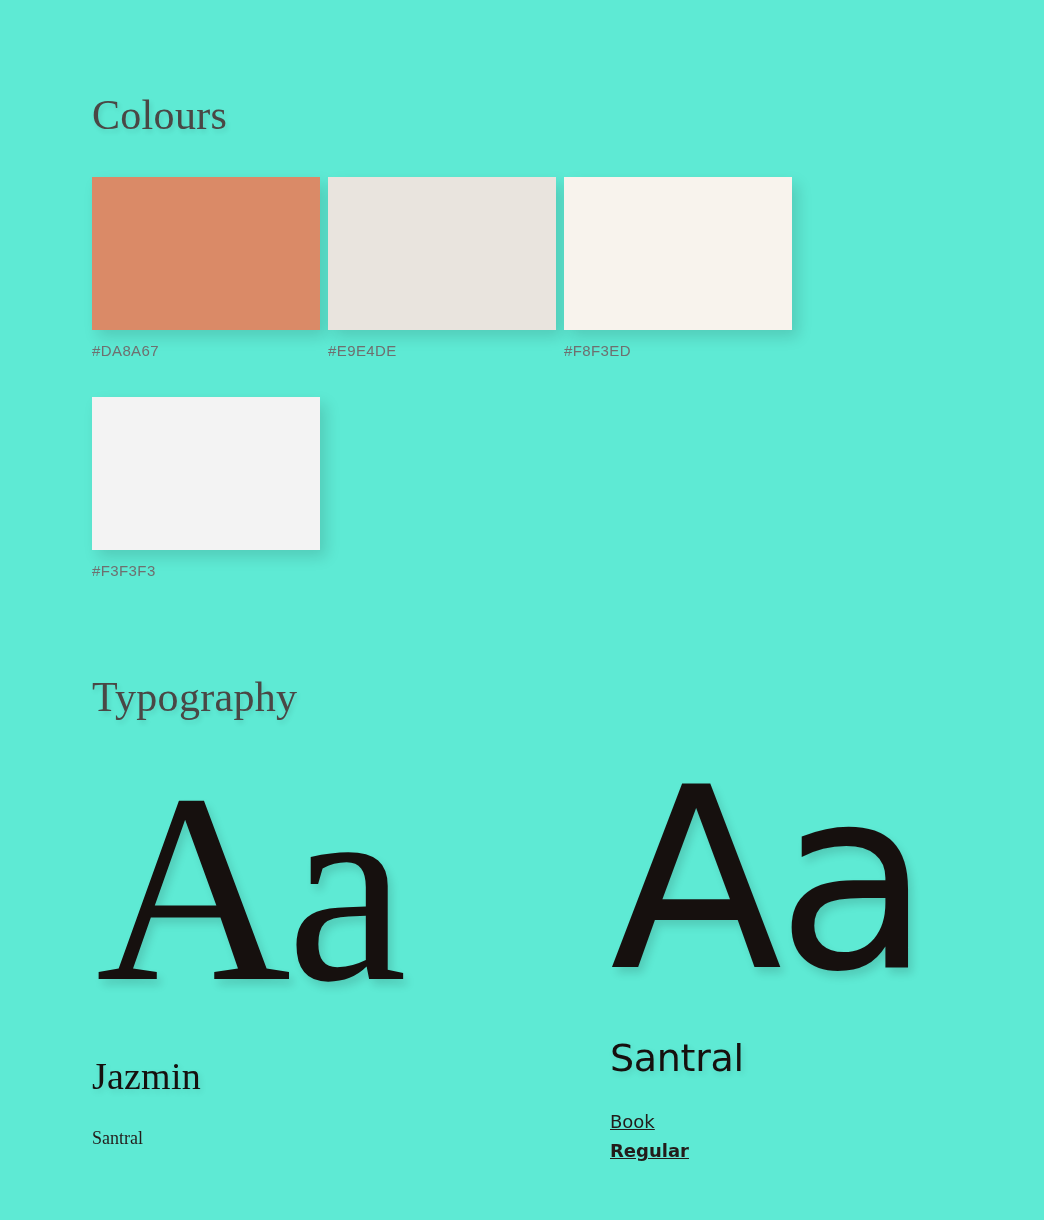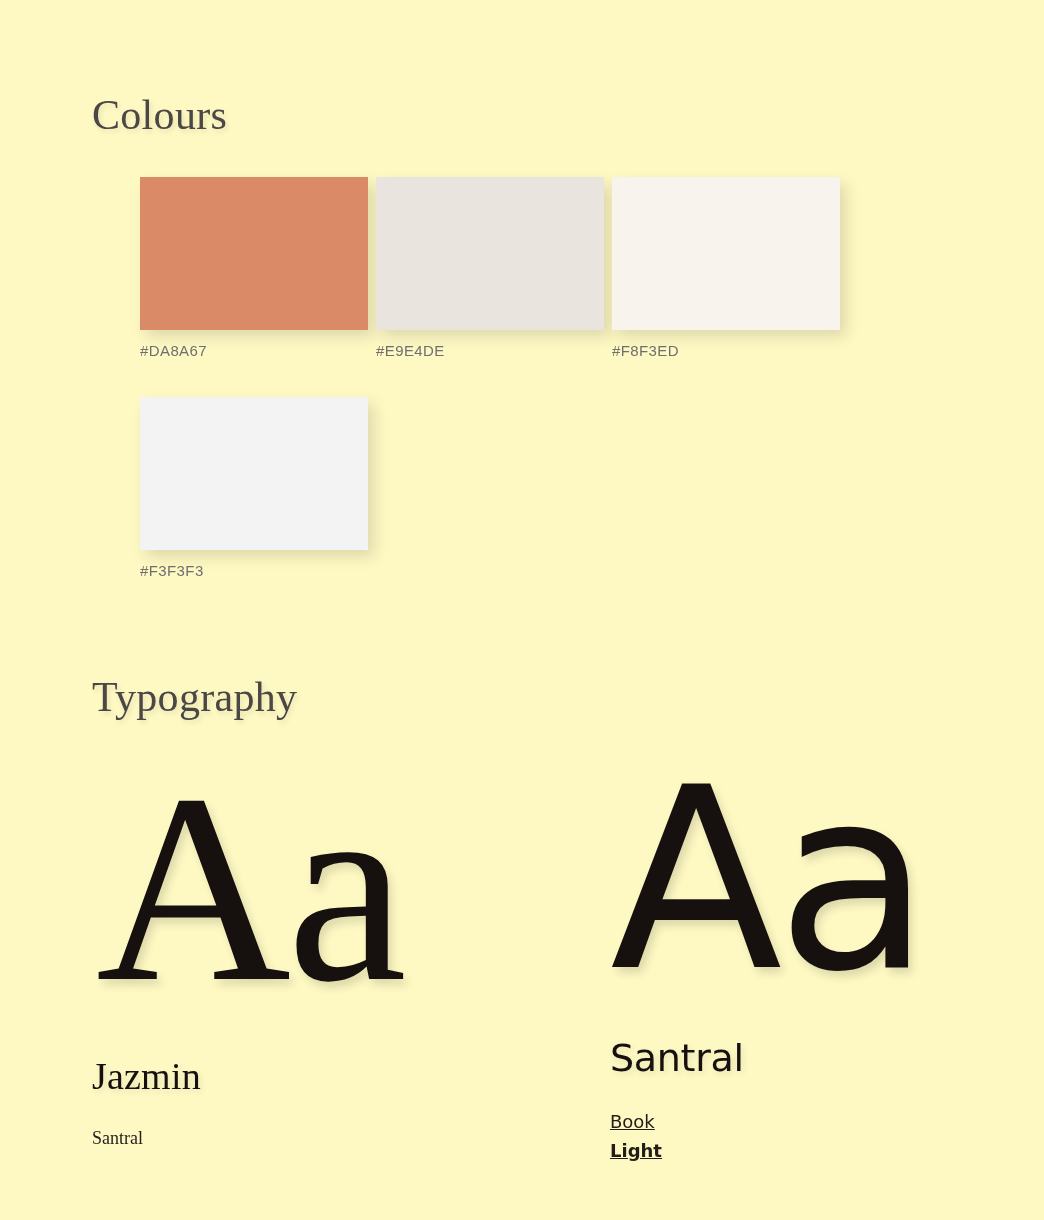"Colours" div.page { background: #fef9c3 -> #5eead4 }
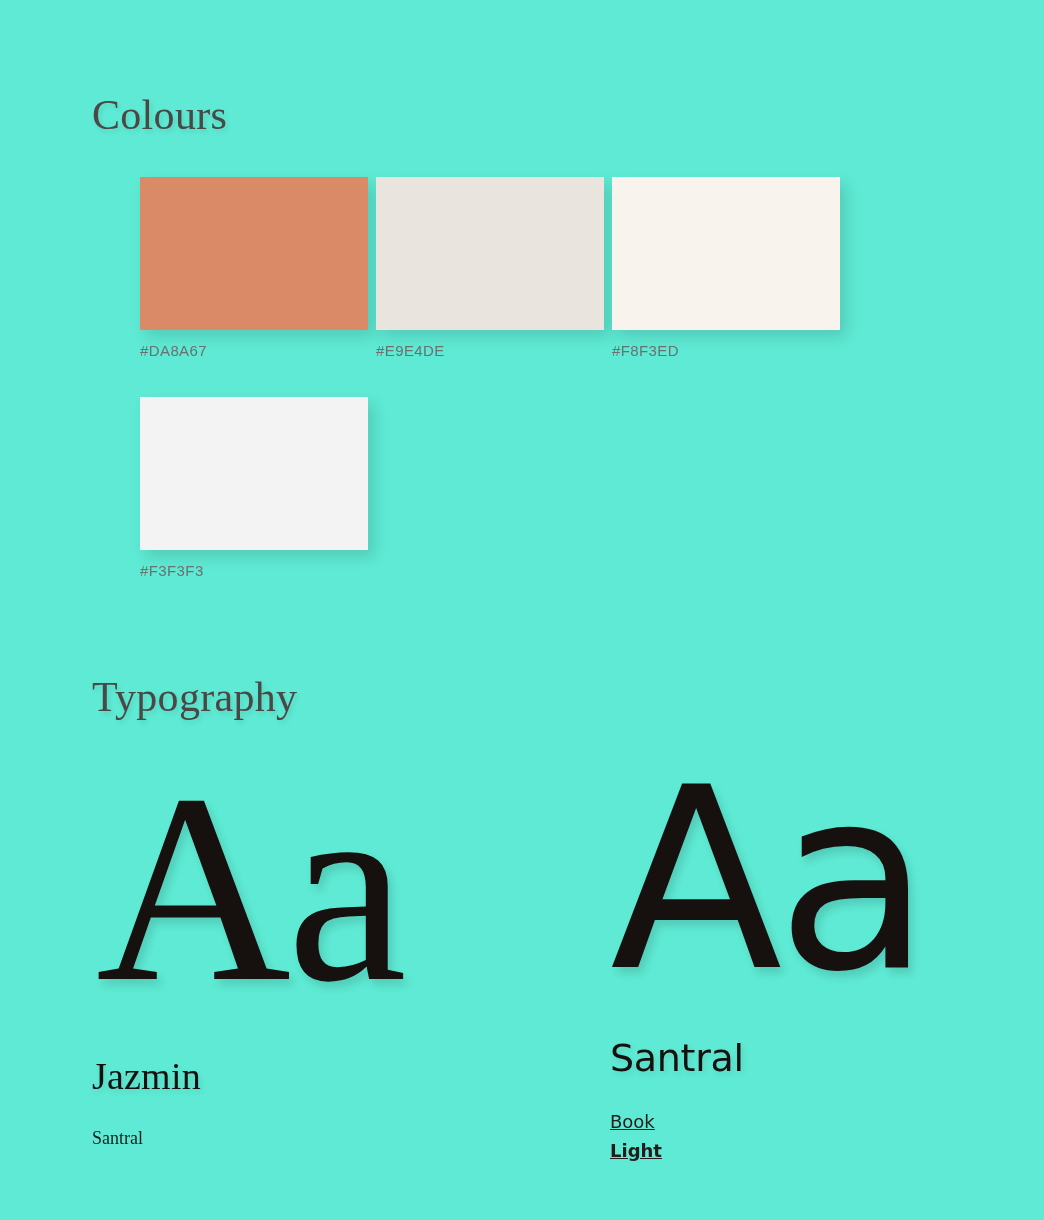"#DA8A67" .swatch-row { margin-left: 48px -> none }
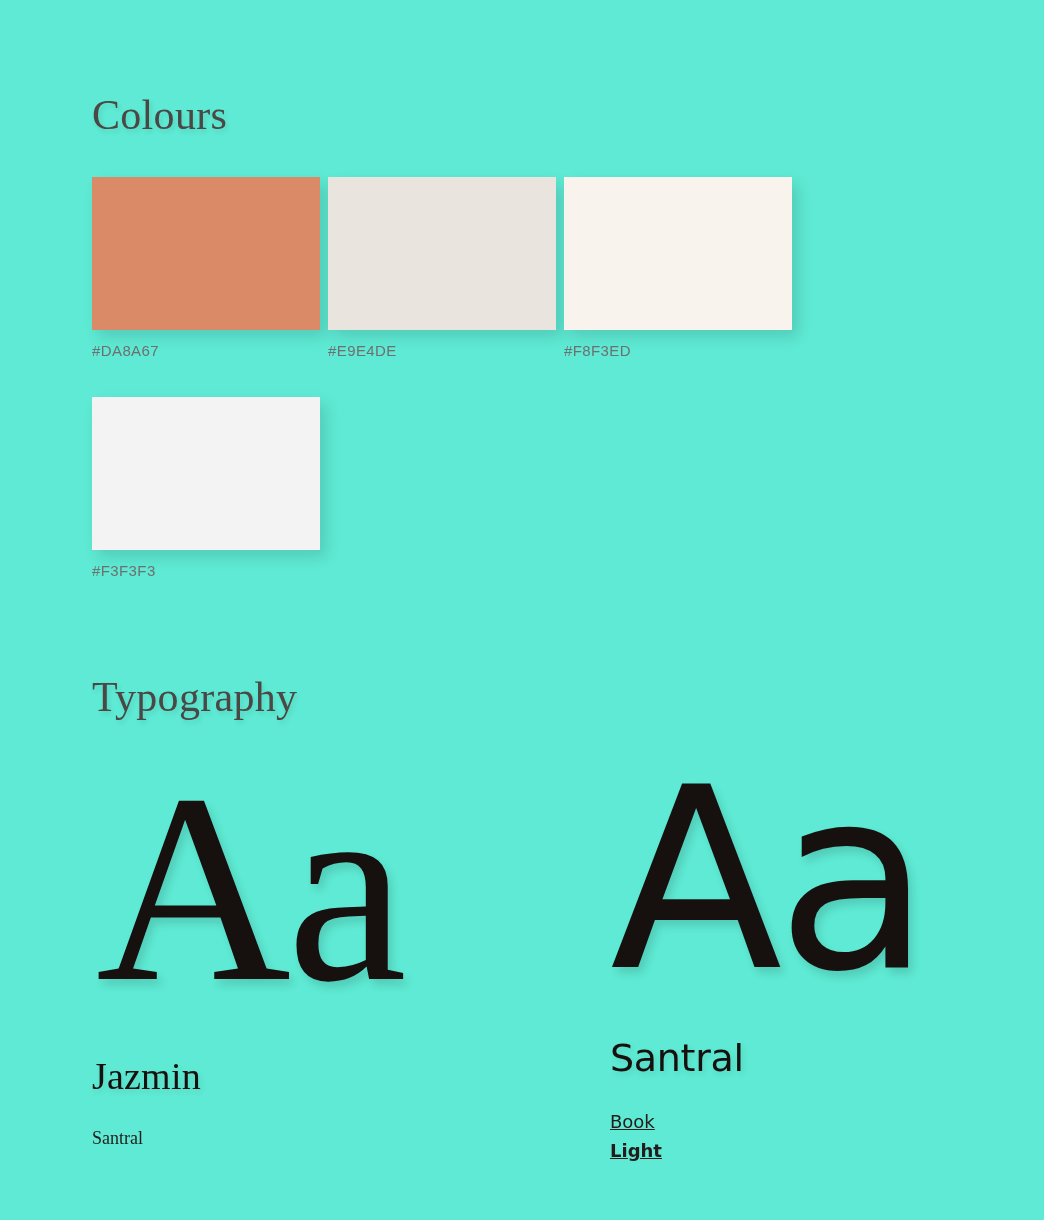"Light" li.weight-item { text: Light -> Regular }
